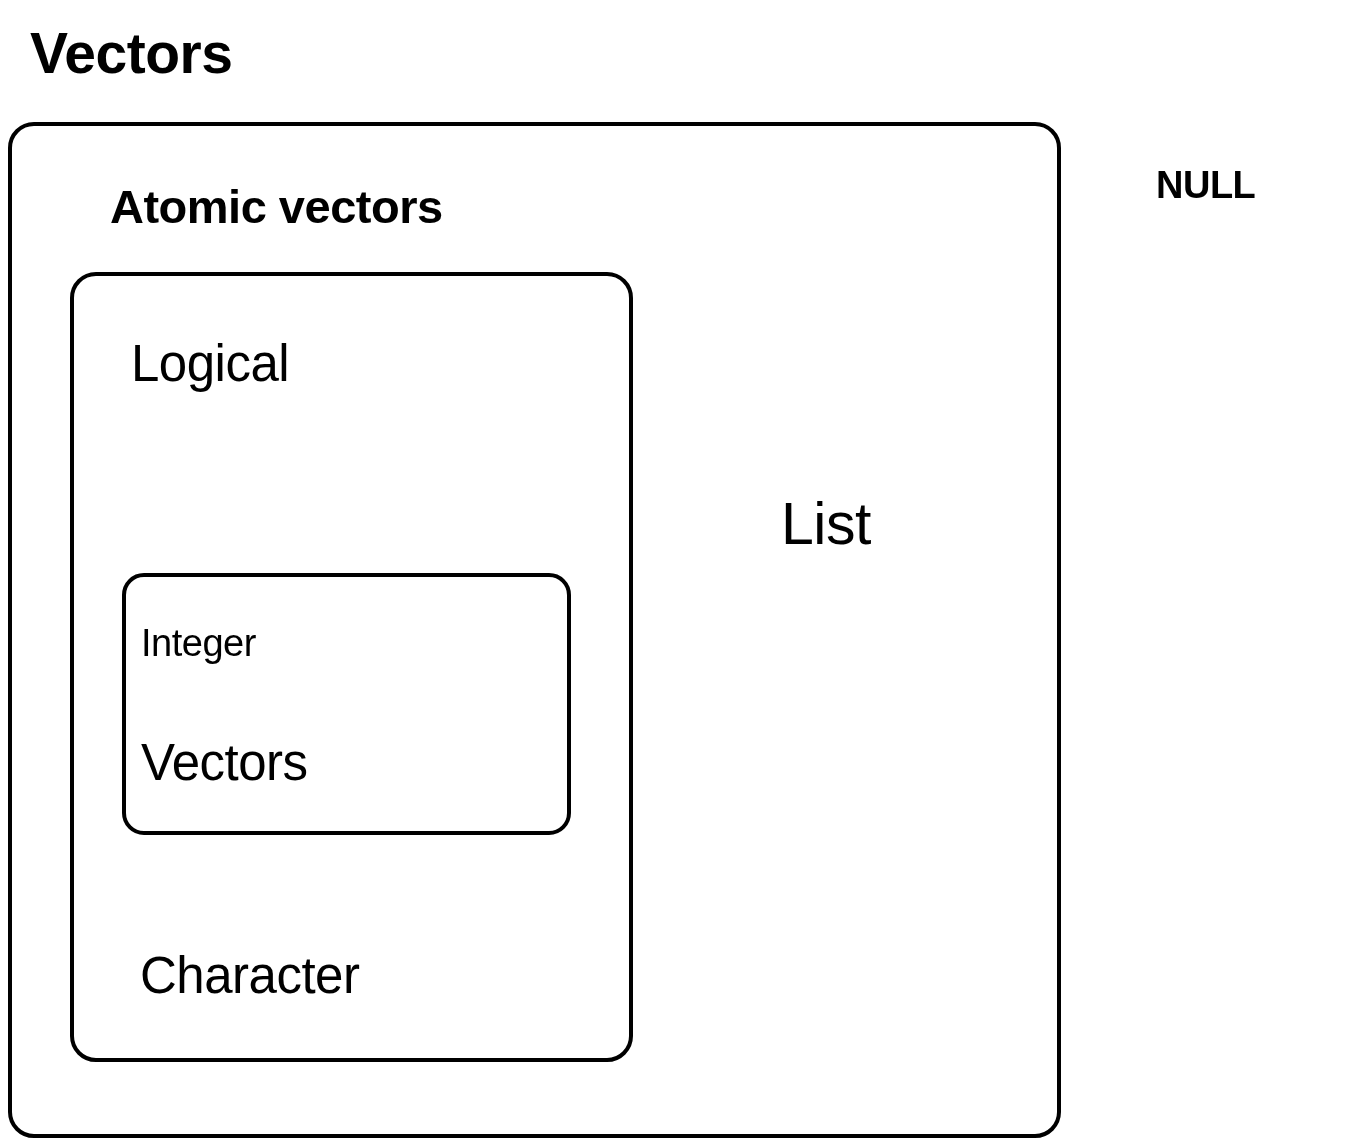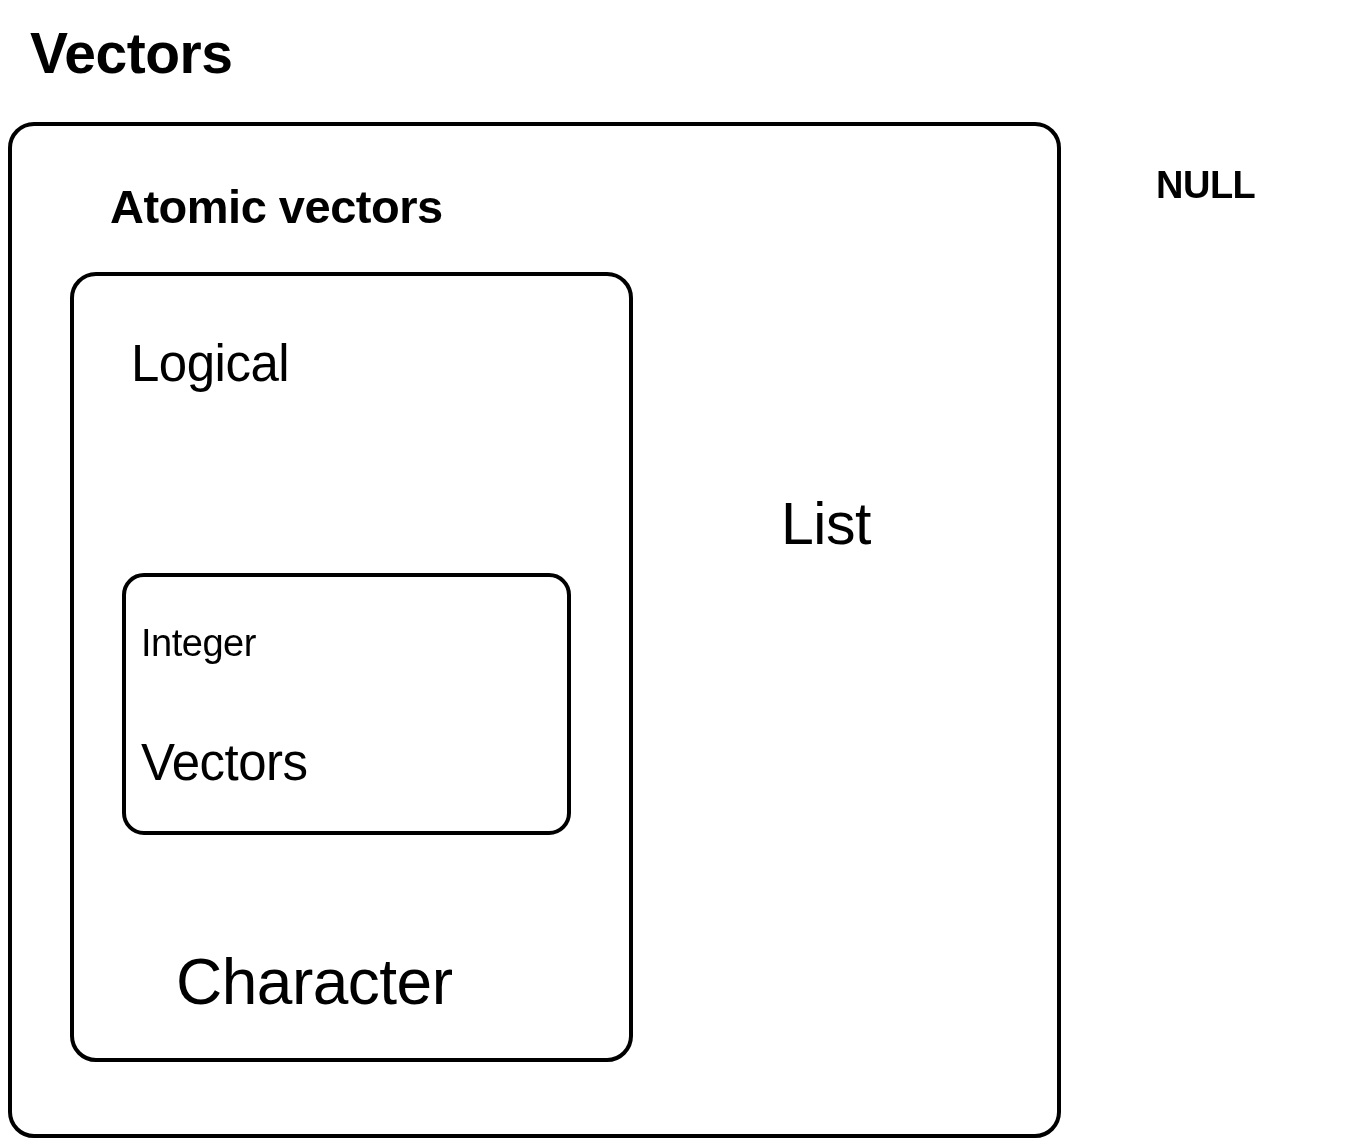"Character" #character-label { font-size: 64px -> 51px; margin-left: 36px -> none }
